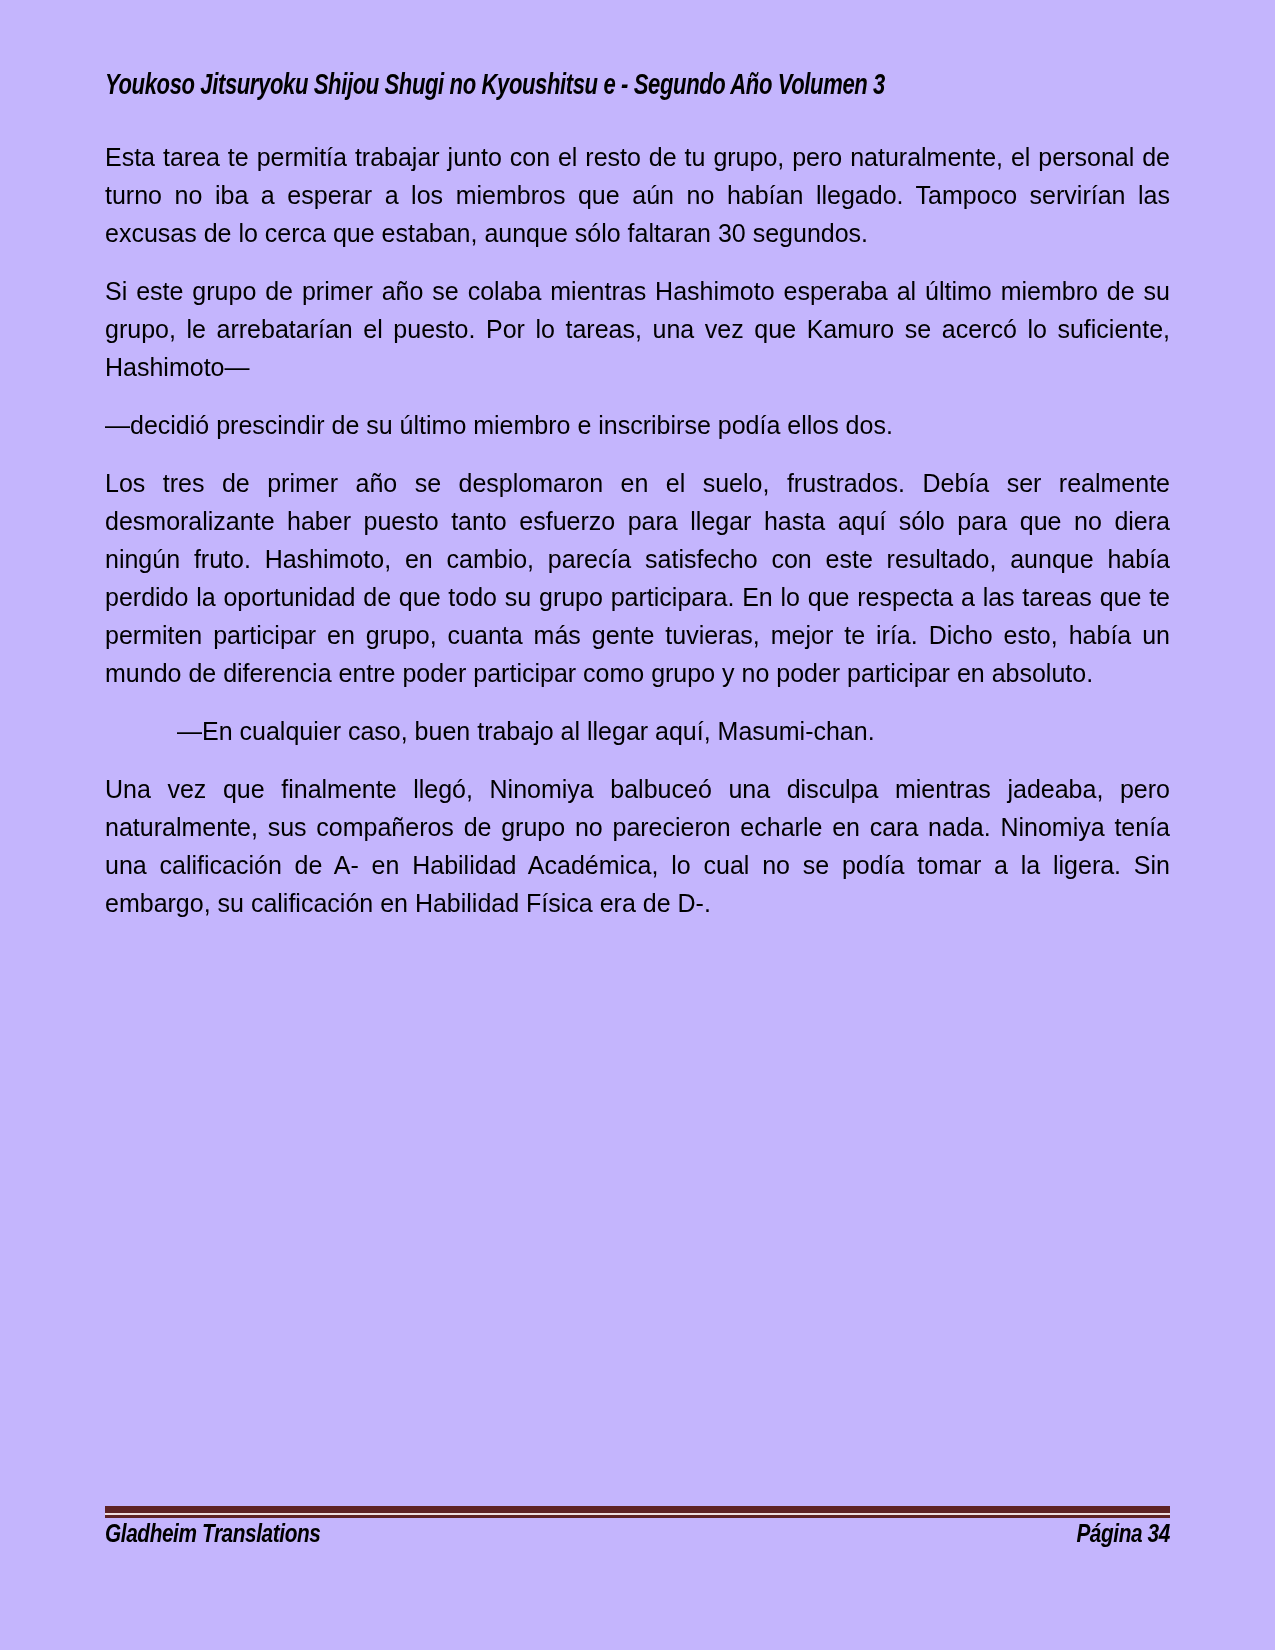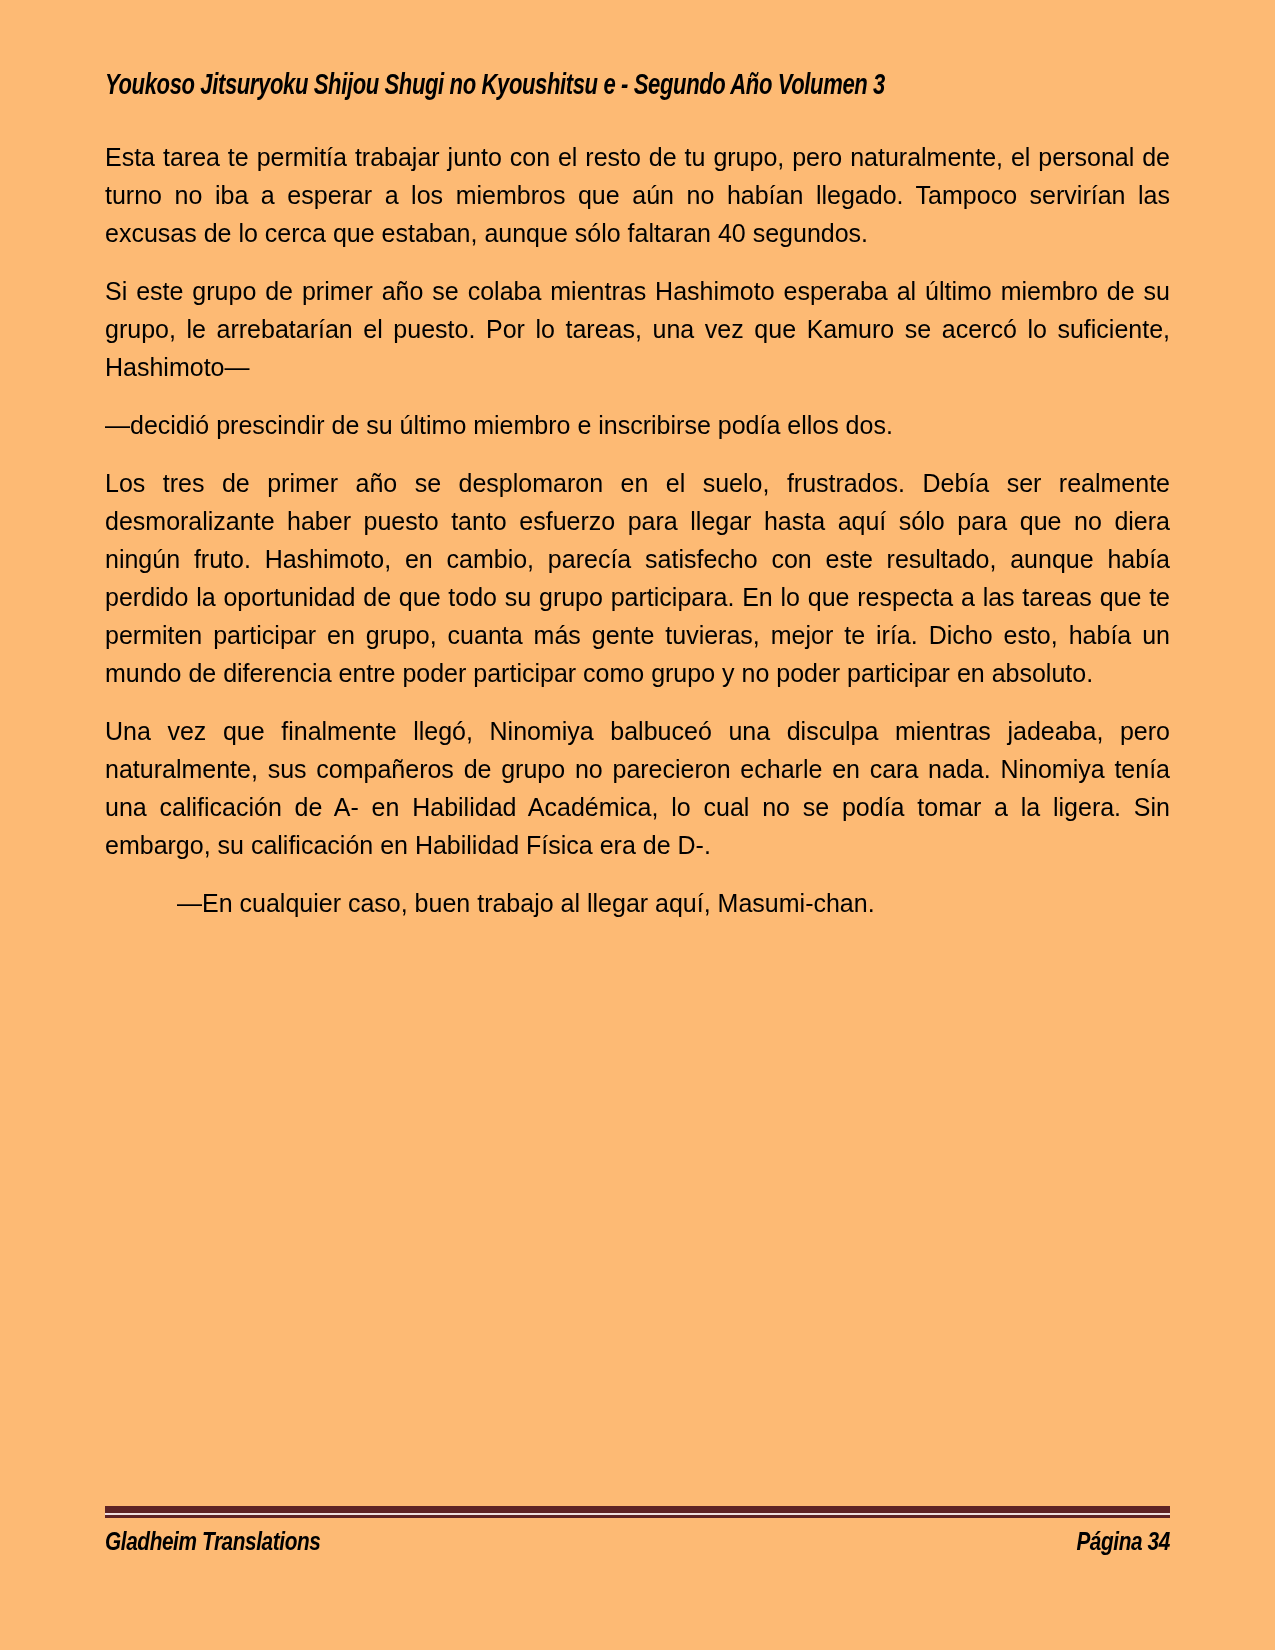"Youkoso Jitsuryoku Shijou Shugi no" .page { background: #fdba74 -> #c4b5fd }
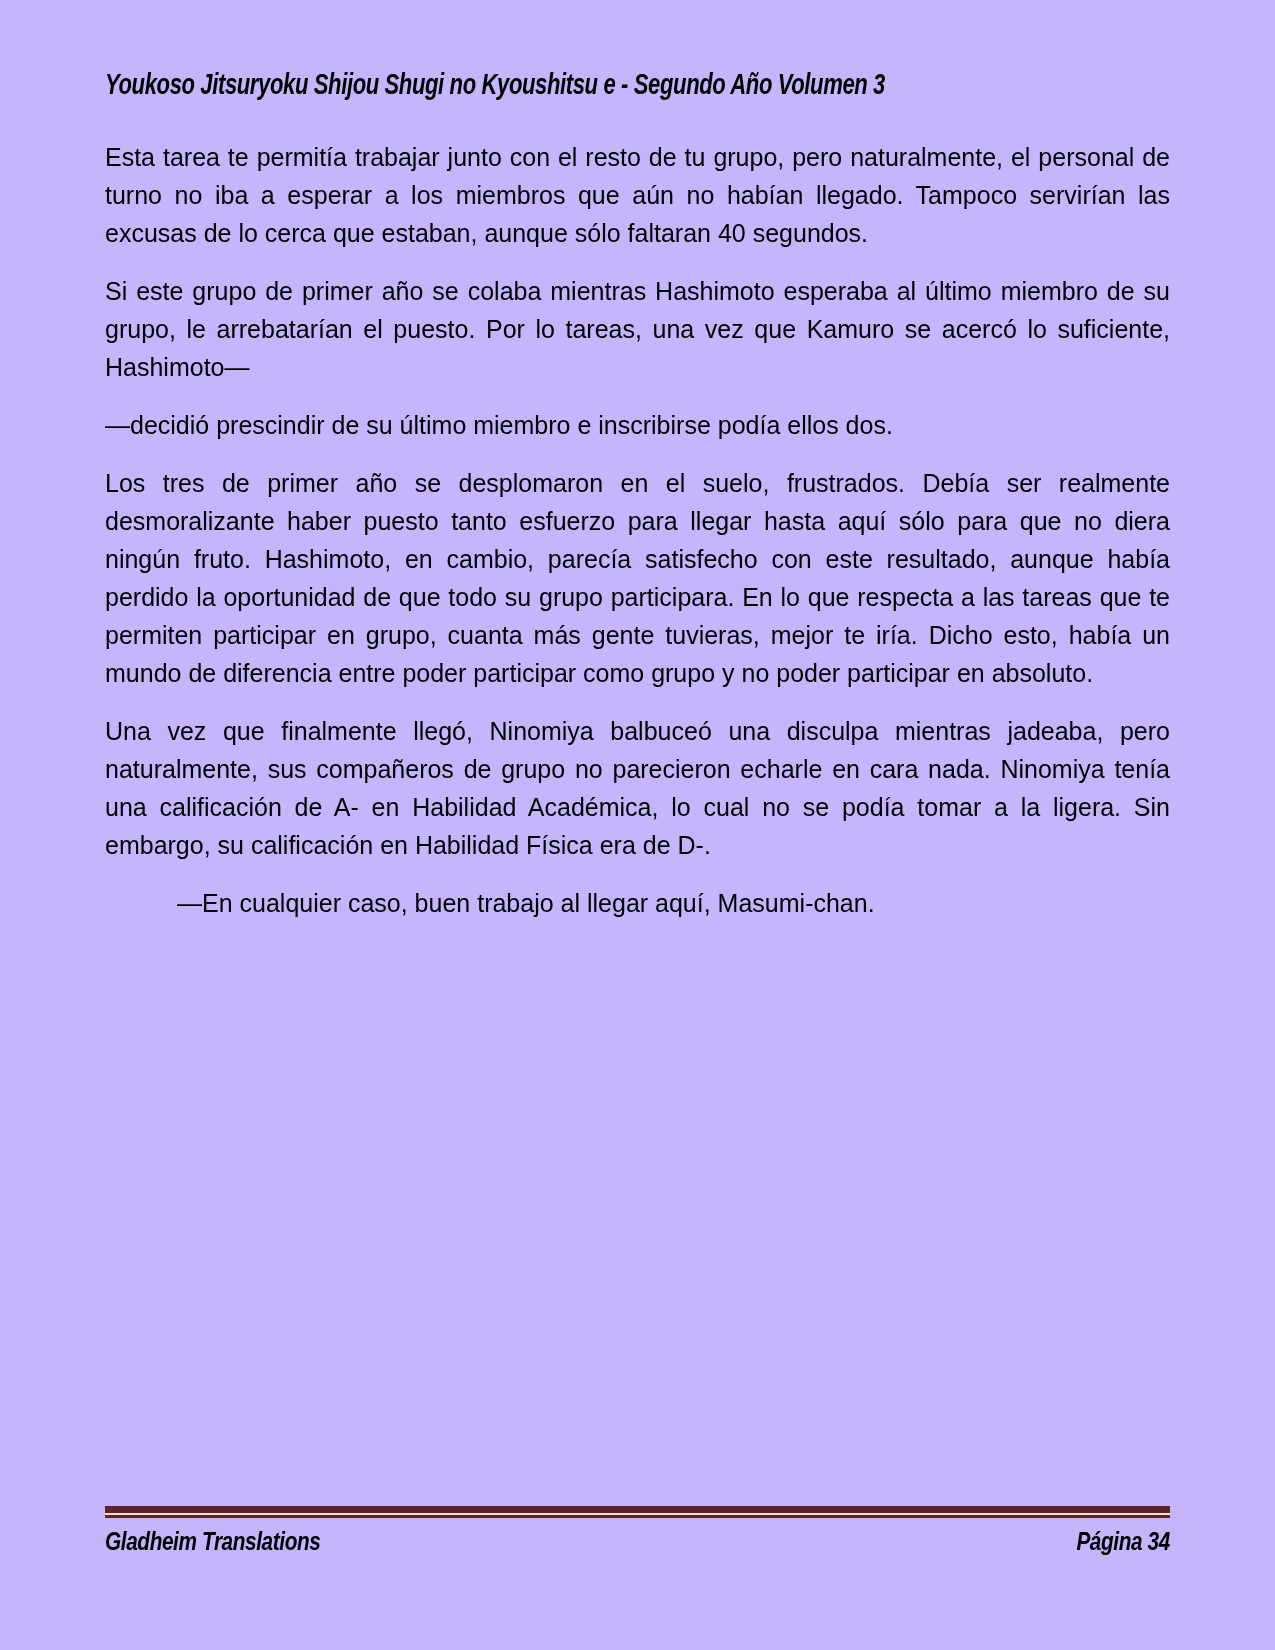"Esta tarea te permitía trabajar" p.para { text: 40 -> 30 }
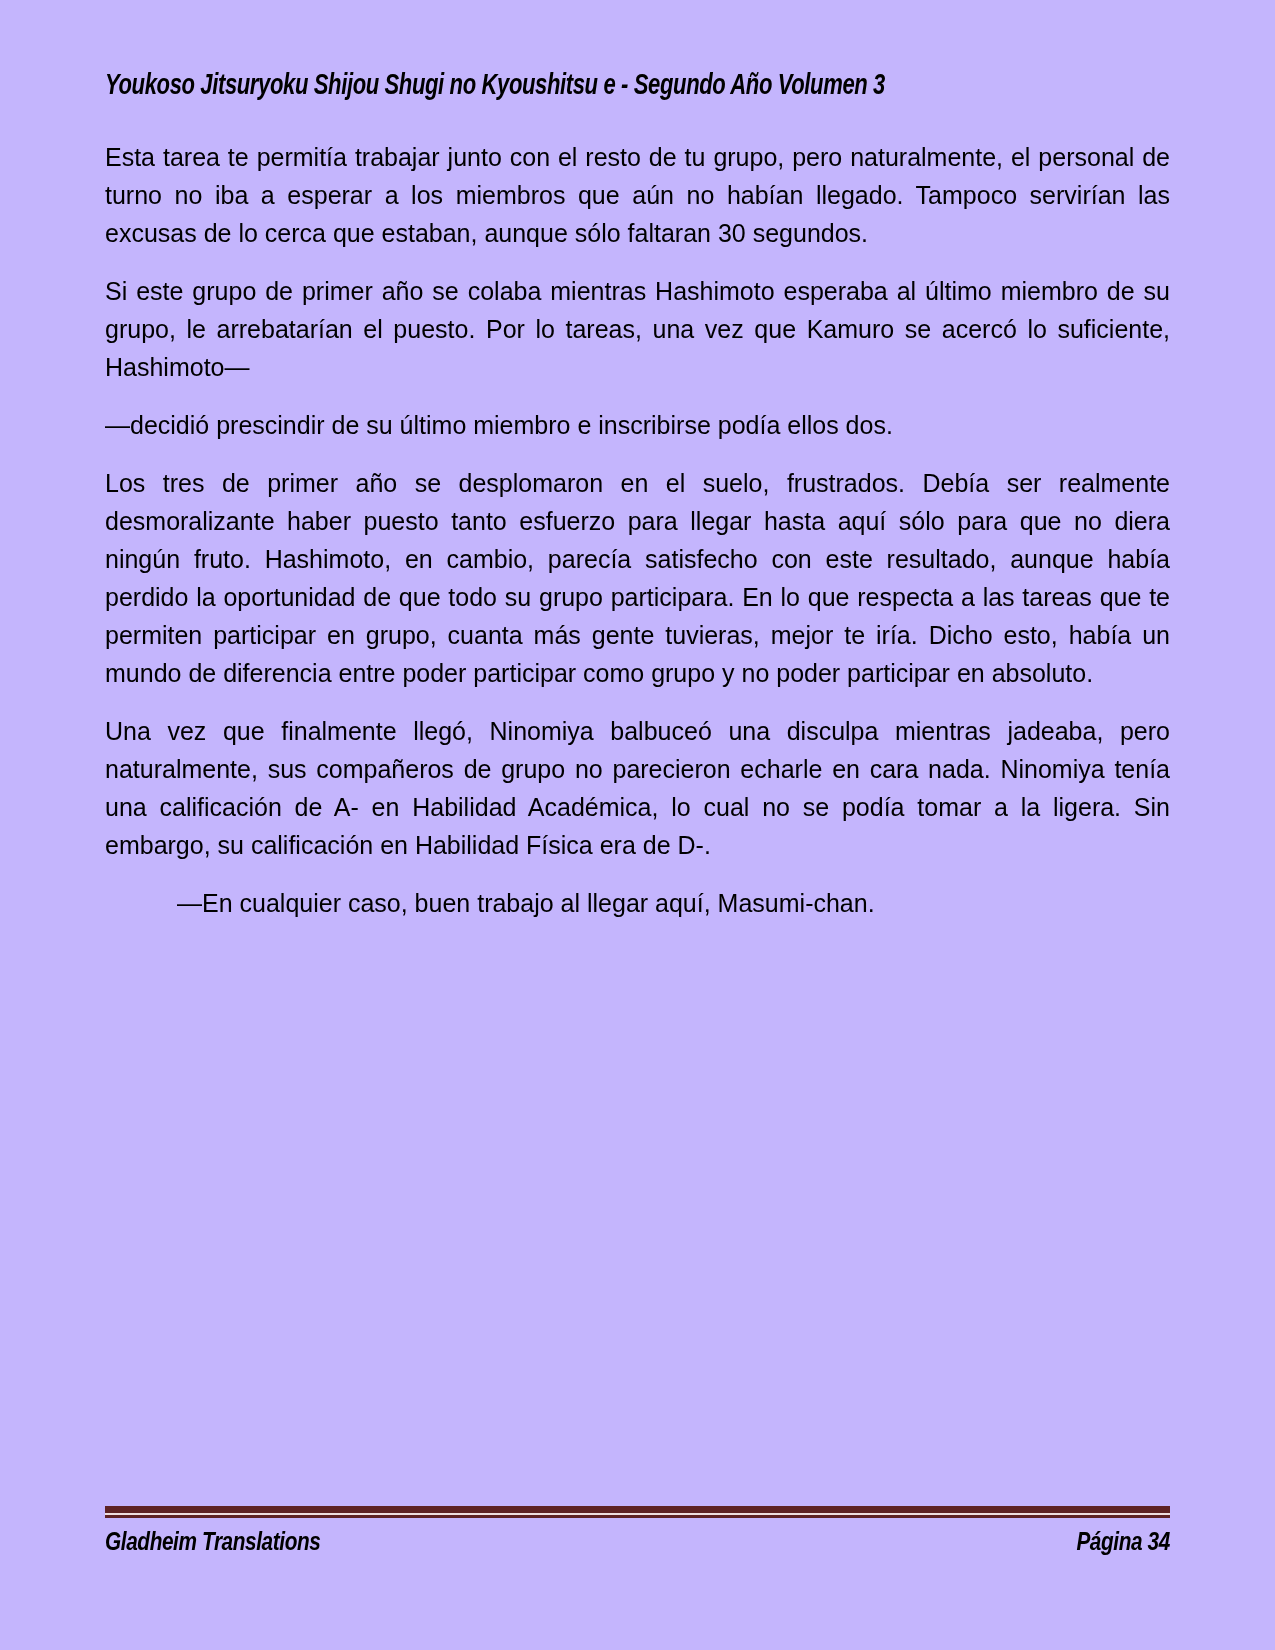"Una vez que finalmente llegó," p.para { order: before "—En cualquier caso, buen trabajo" -> after "—En cualquier caso, buen trabajo" }
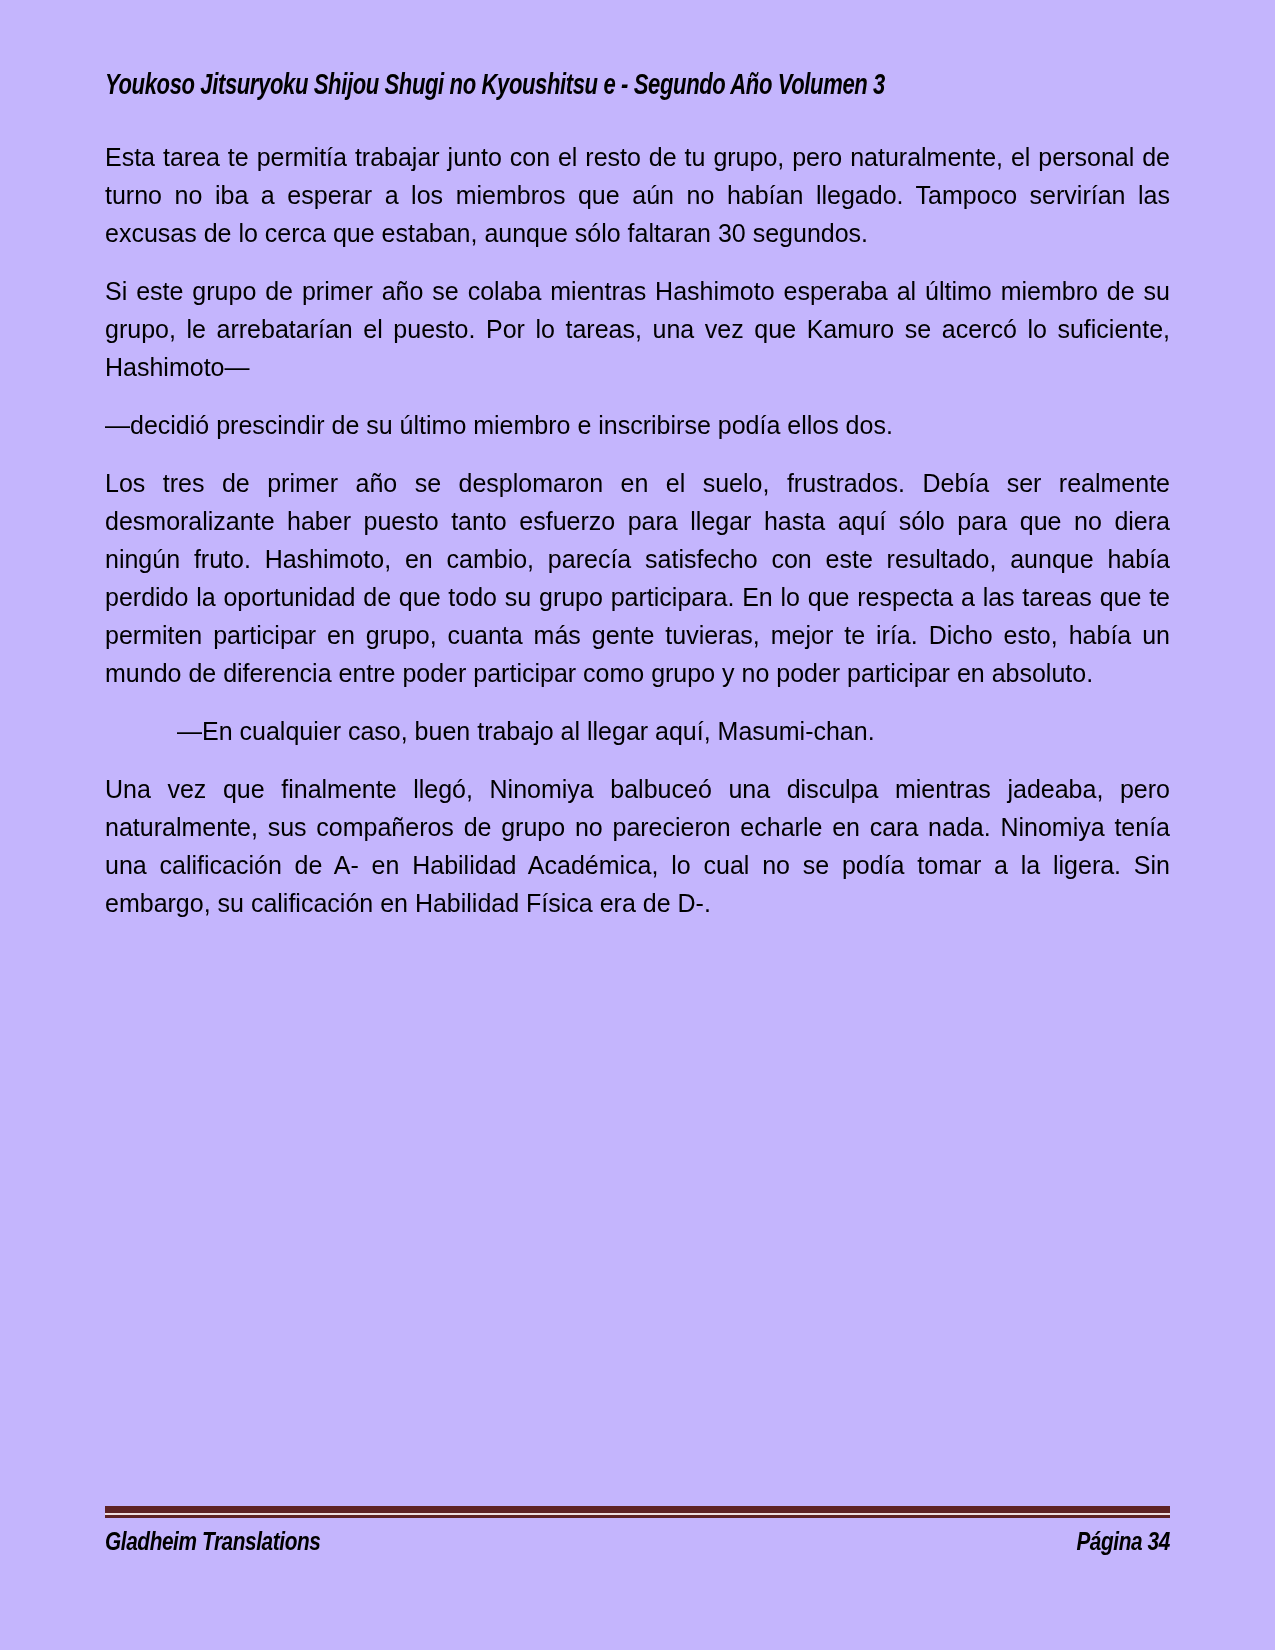"Gladheim Translations" .footer-row { margin-top: 8px -> none }
